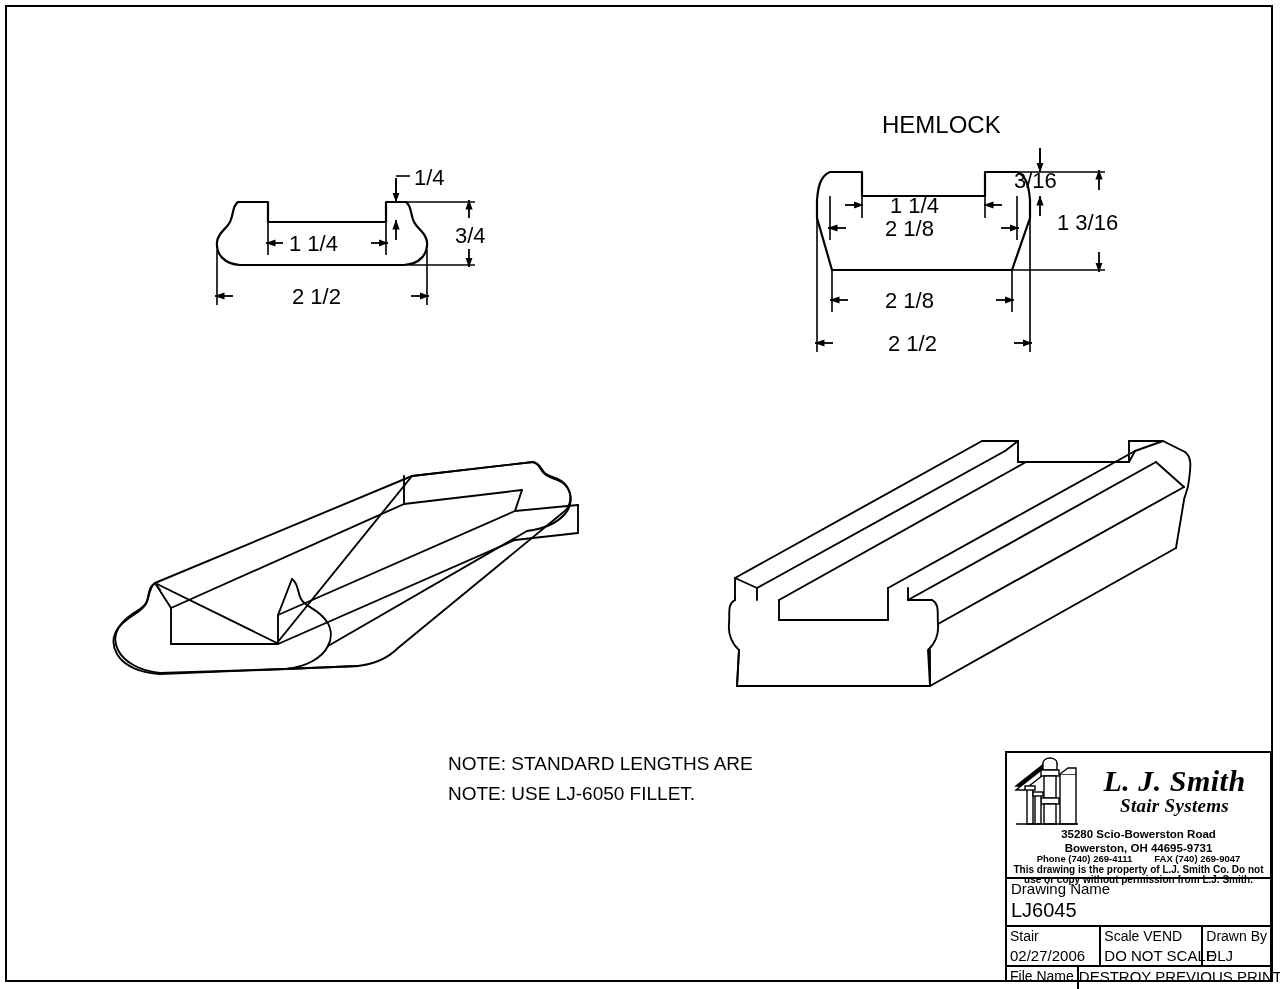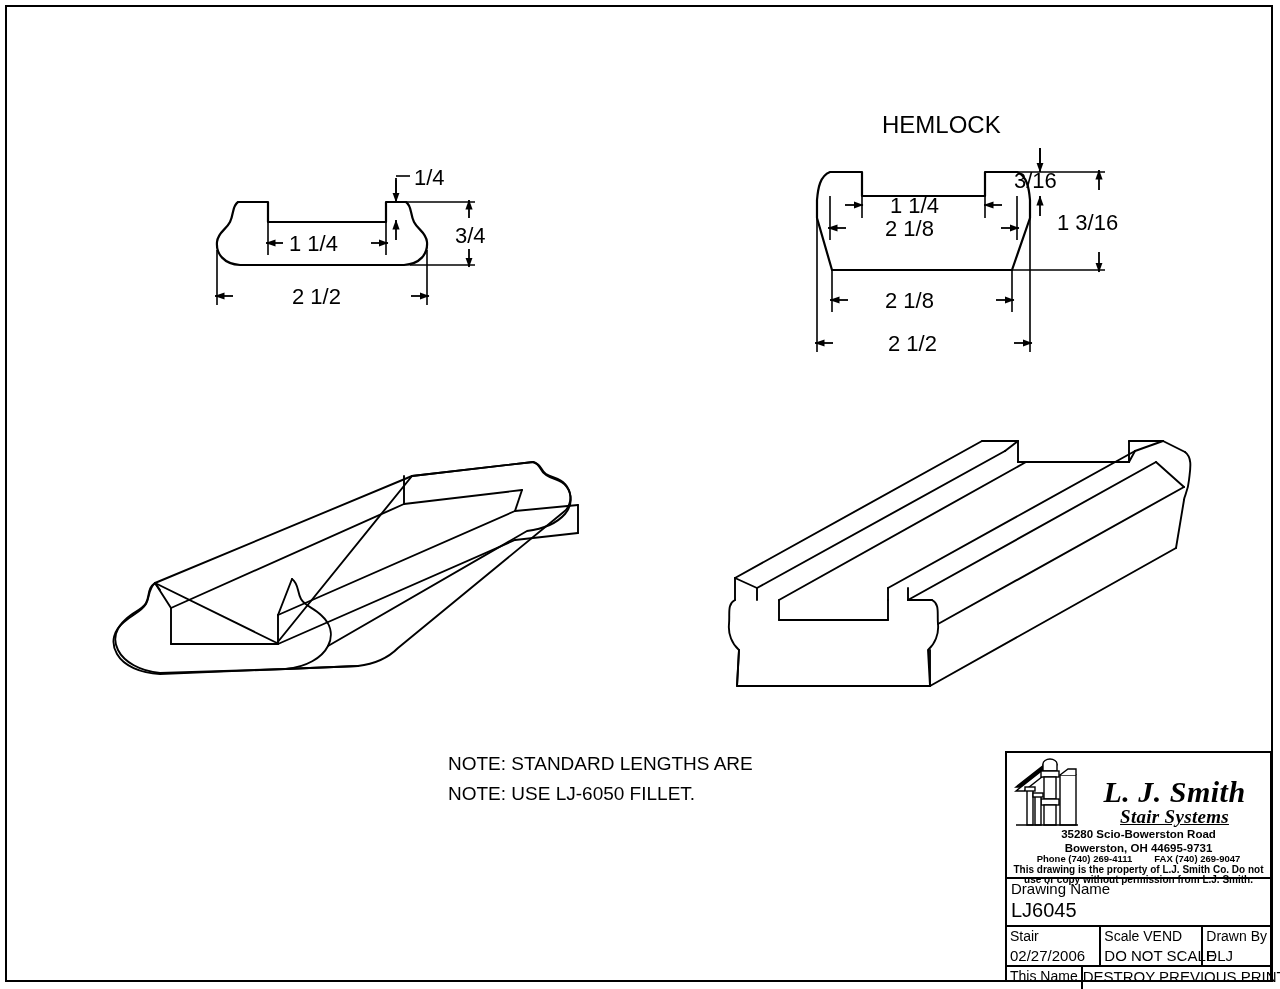"L. J. Smith" .logo-row { align-items: flex-end -> center }
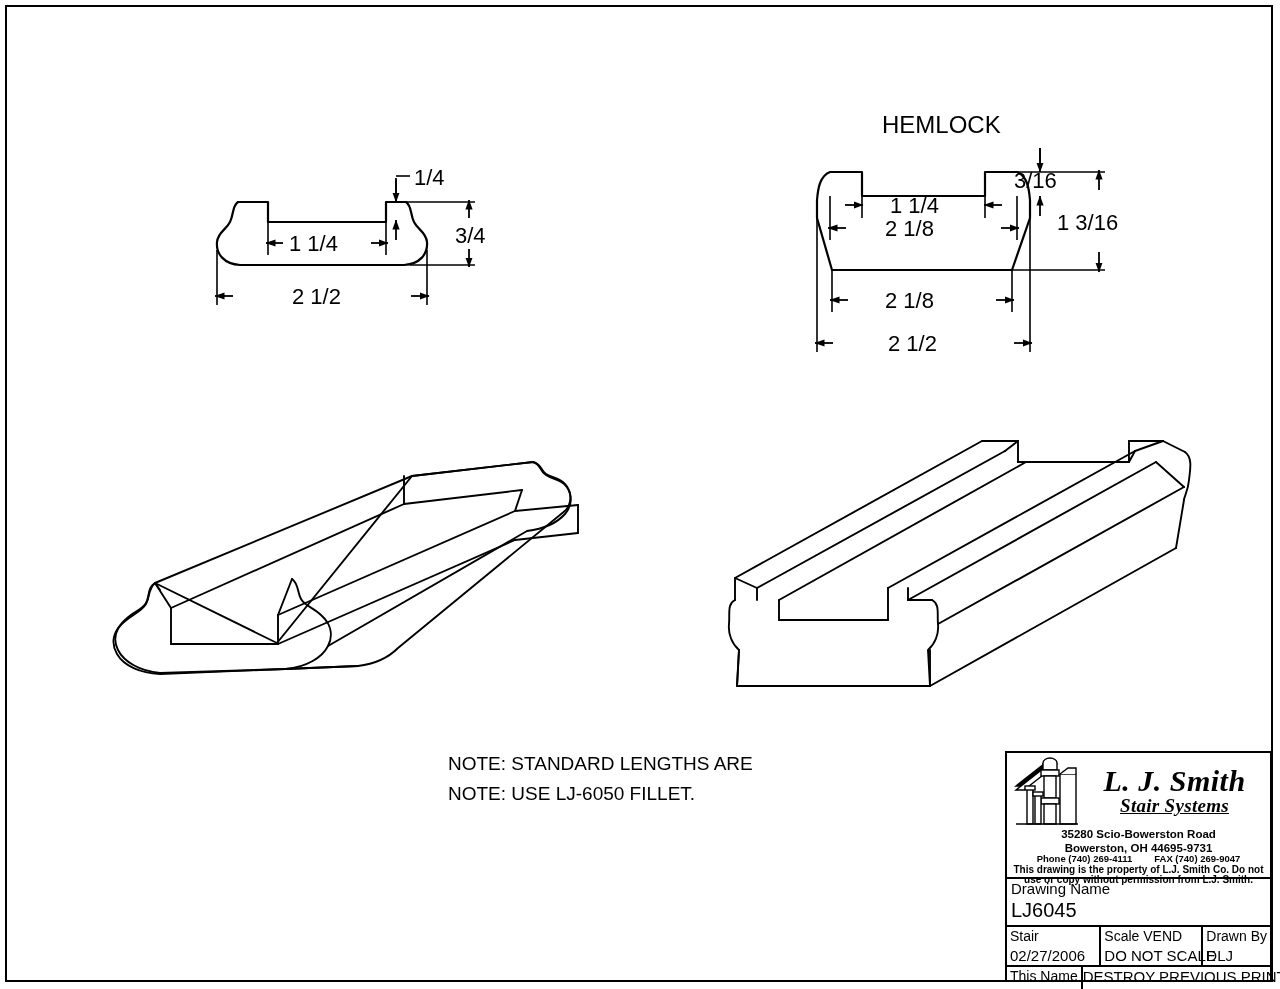"Stair Systems" .logo-sub { text-decoration: underline -> none }
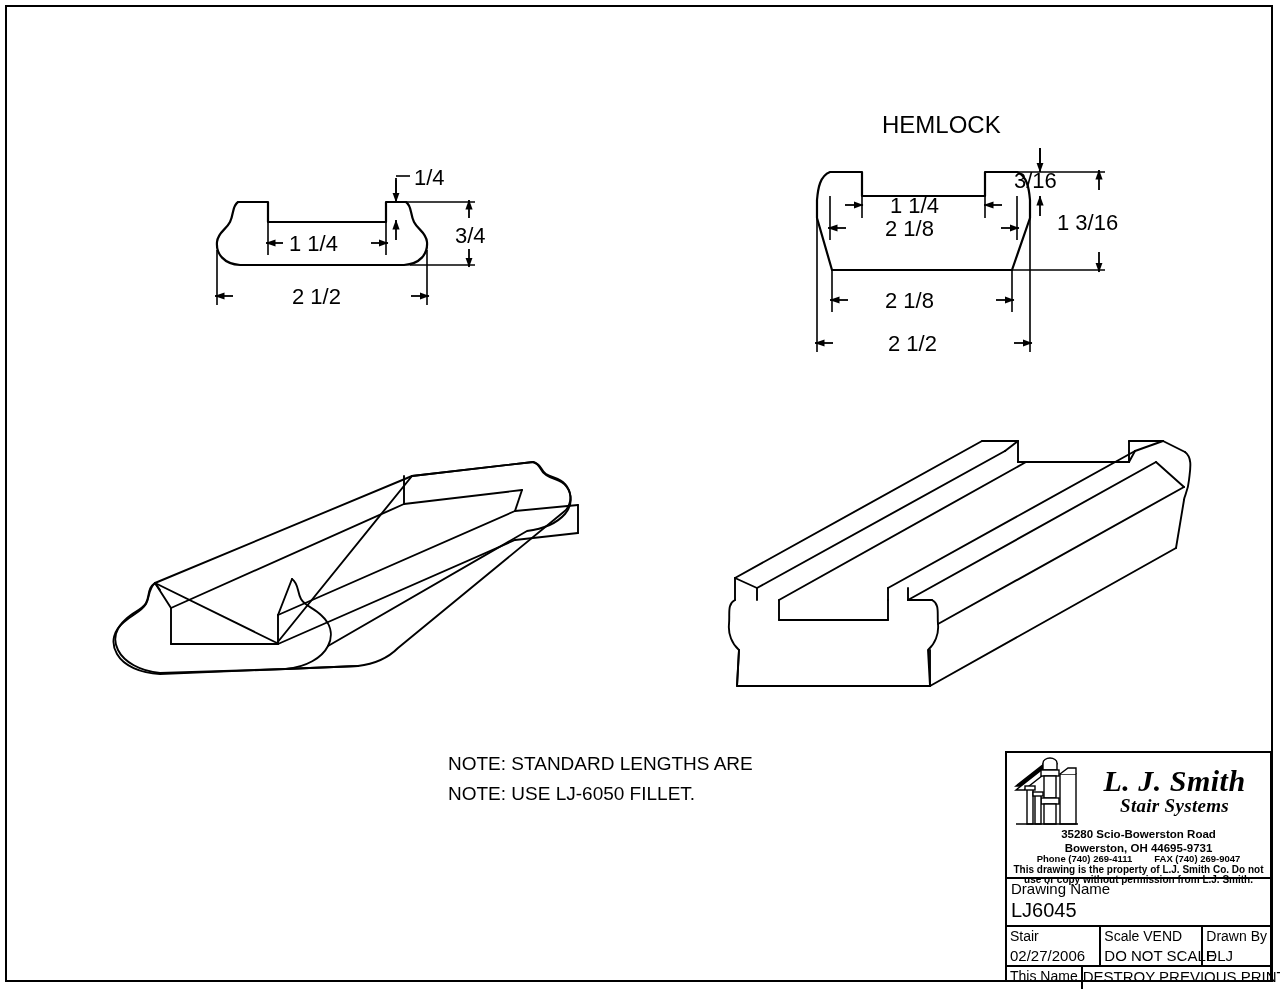"This Name" div.tb-lab2 { text: This -> File }
